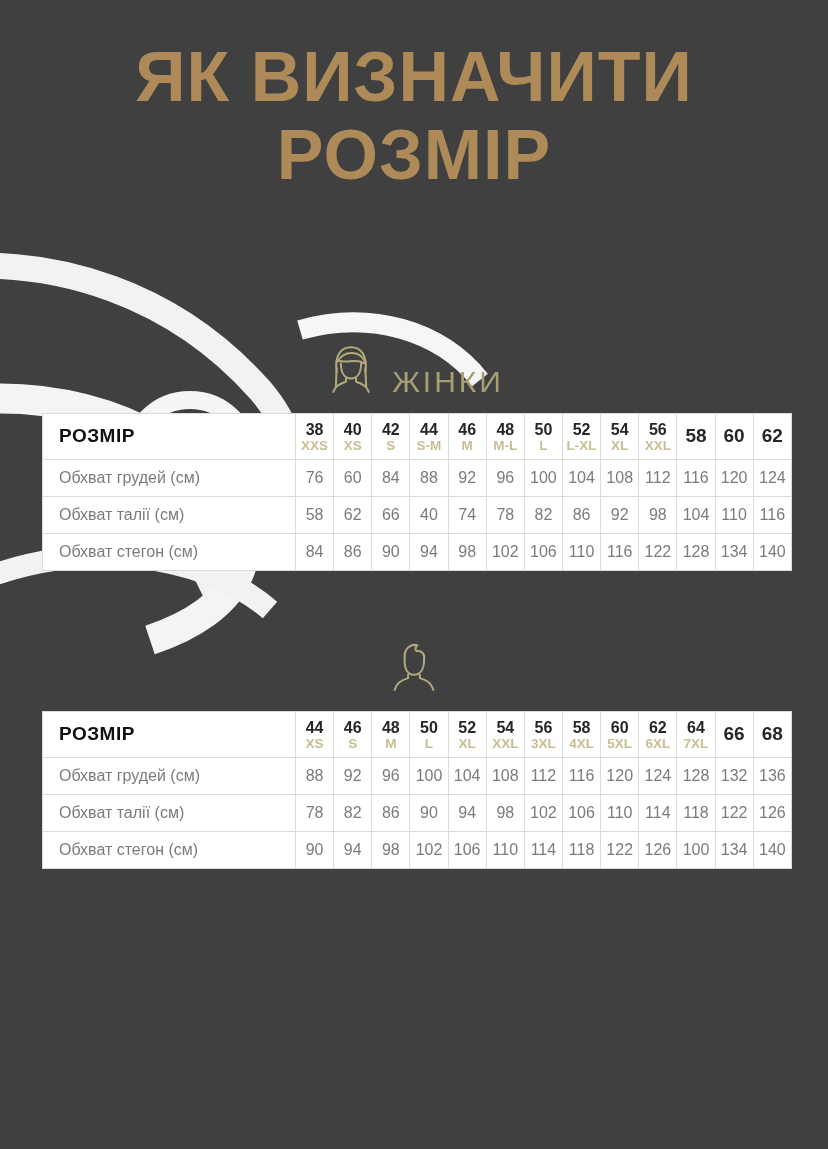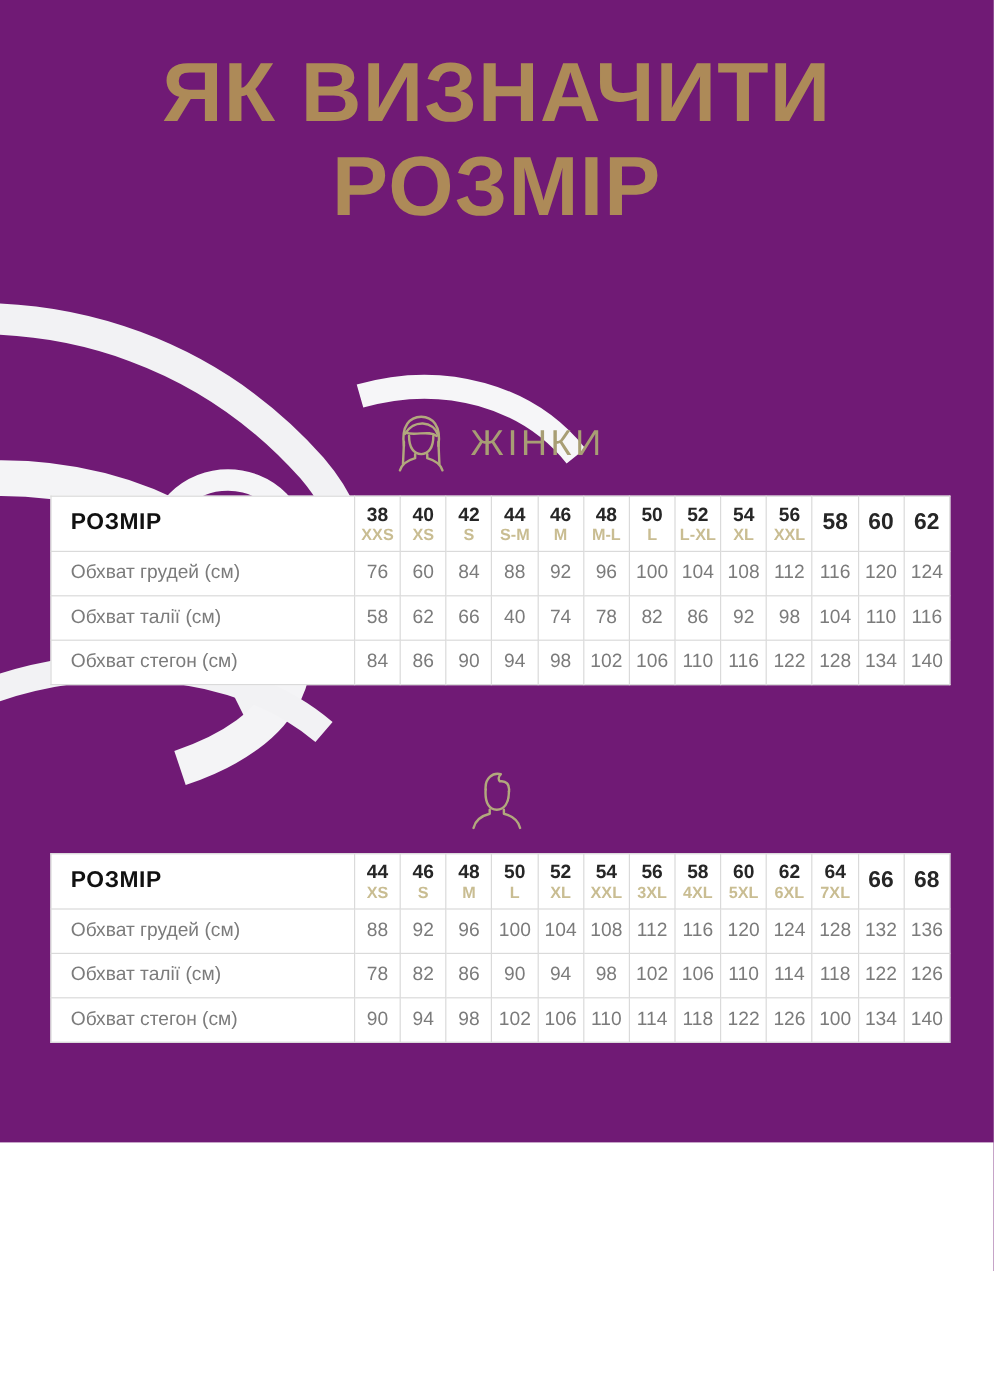"ЯК ВИЗНАЧИТИ" .page { background: #701a75 -> #404040; height: 952px -> 1149px }
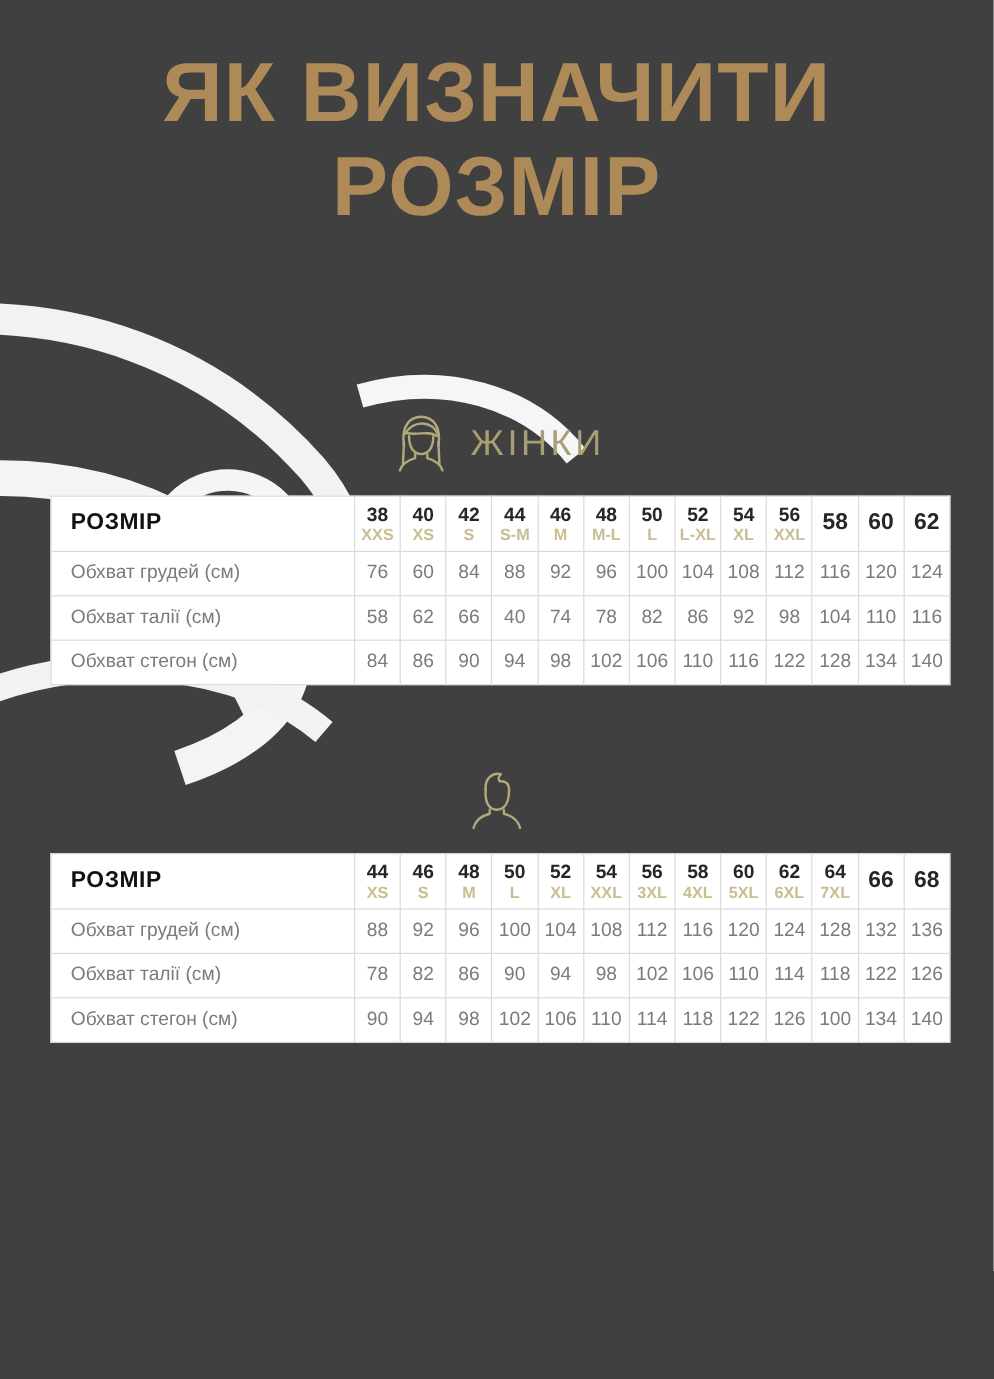"ЖІНКИ" .section-header { align-items: center -> flex-end }
